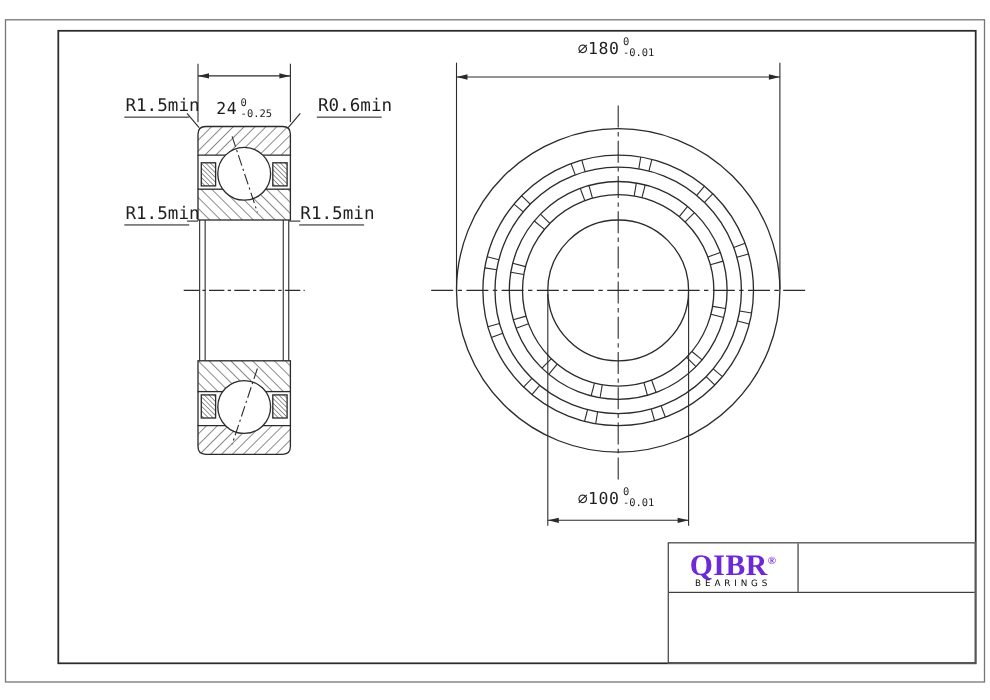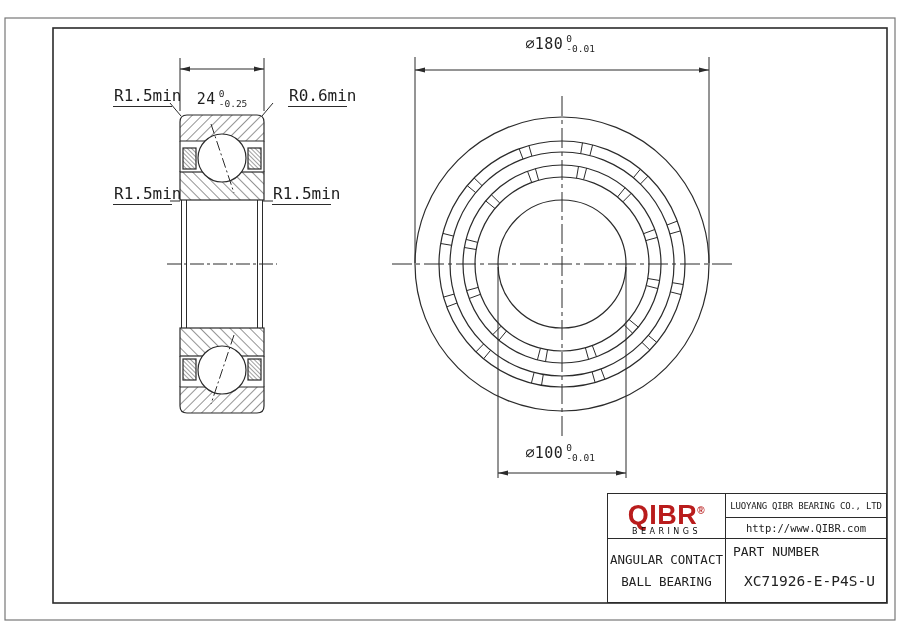"QIBR®" .logo-main { color: #b91c1c -> #6d28d9; font-family: Liberation Sans, sans-serif -> Liberation Serif, serif }
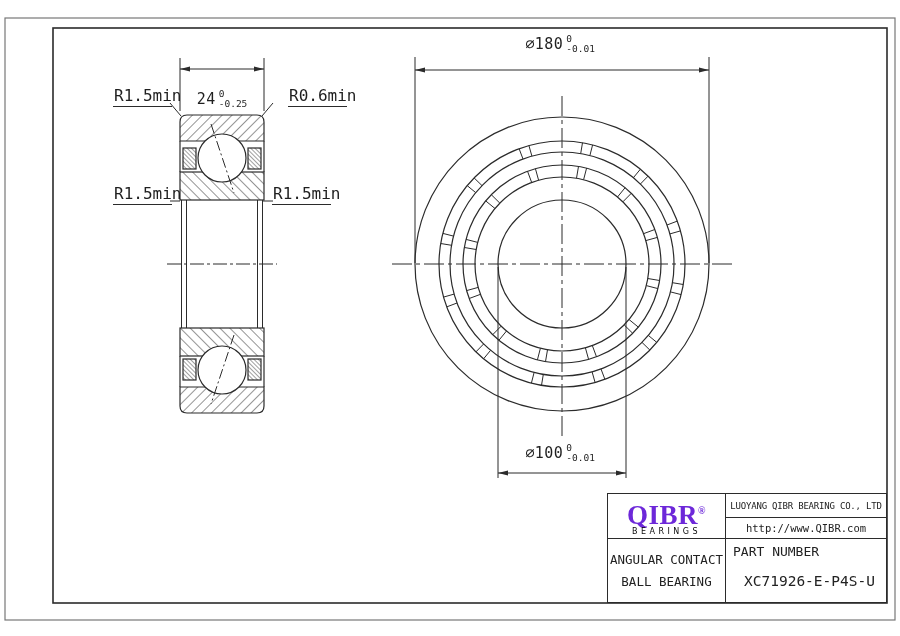"LUOYANG QIBR BEARING CO., LTD" div.tb-co { html: <div> <div>LUOYANG QIBR BEARING CO., LTD</div> <div>http://www.QIBR.com</div> </div> -> none }
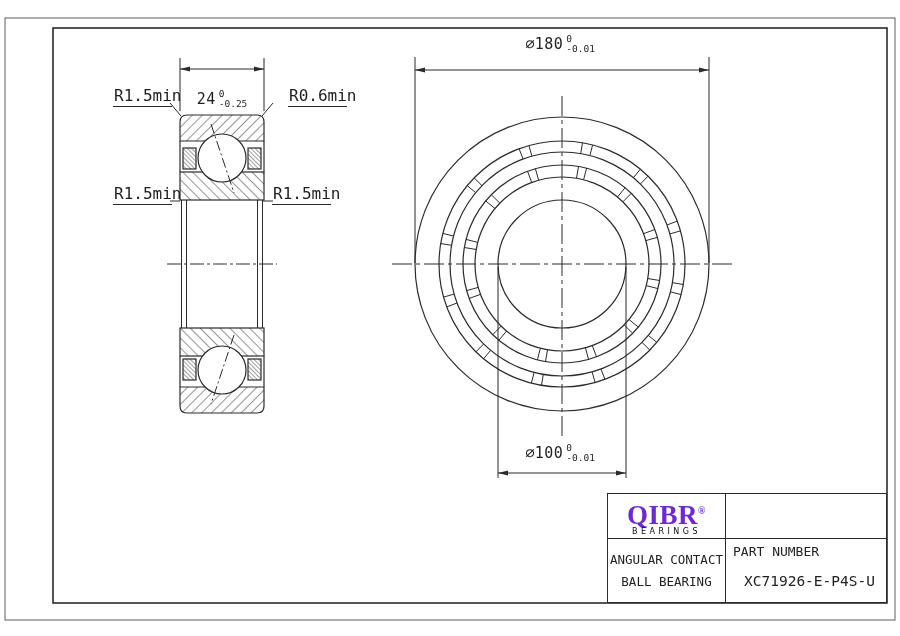"ANGULAR CONTACT" div.tb-row2 { html: <div> <div> <div>ANGULAR CONTACT</div> <div>BALL BEARING</div> </div> <div> <div>PART NUMBER</div> <div>XC71926-E-P4S-U</div> </div> </div> -> none }
